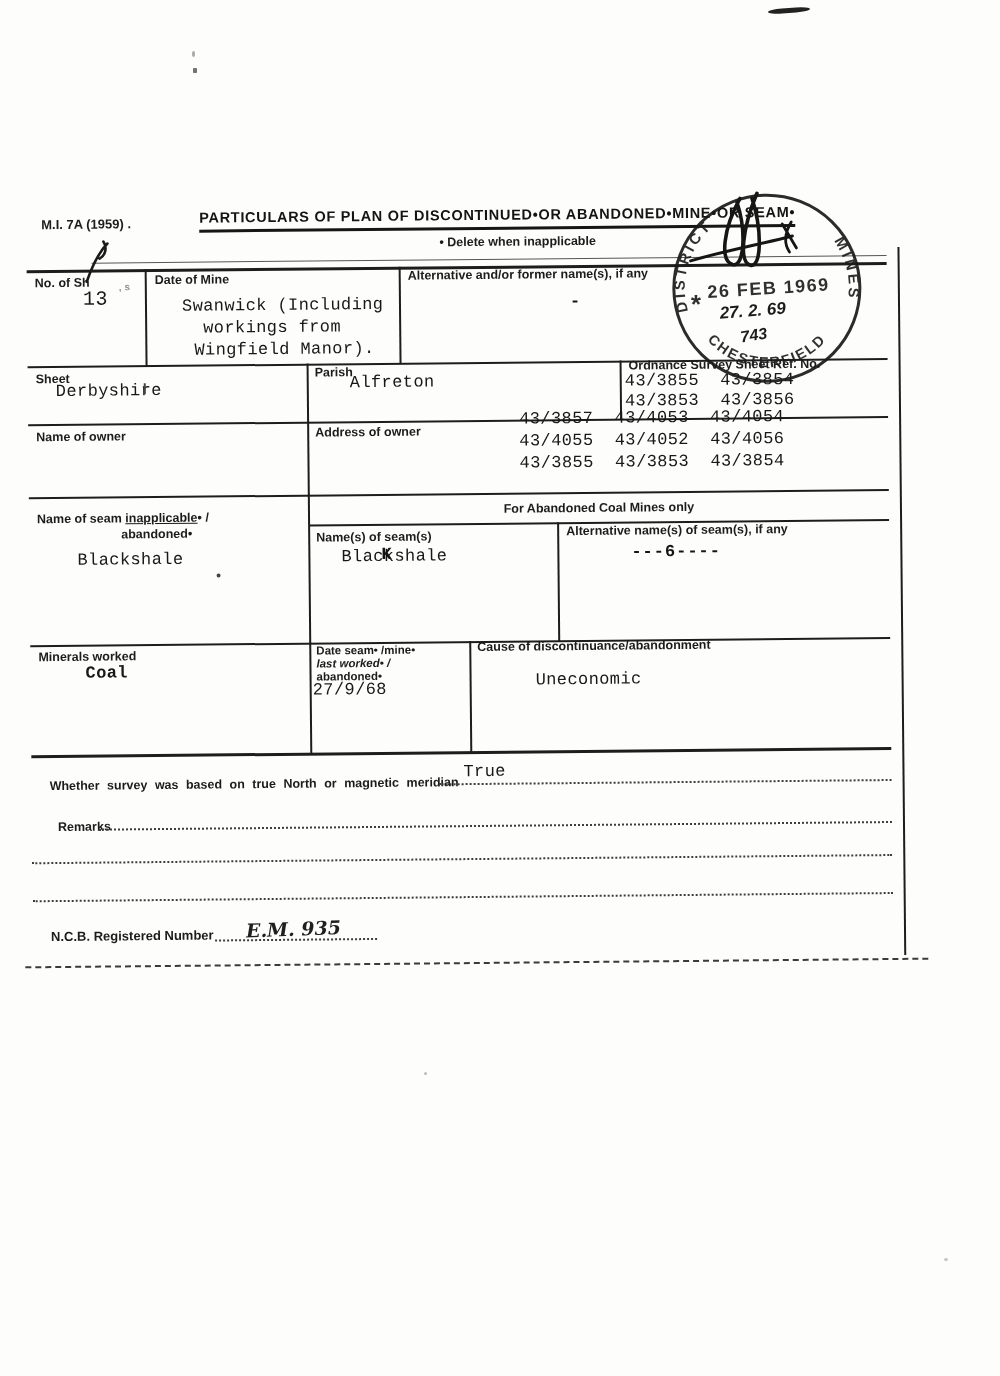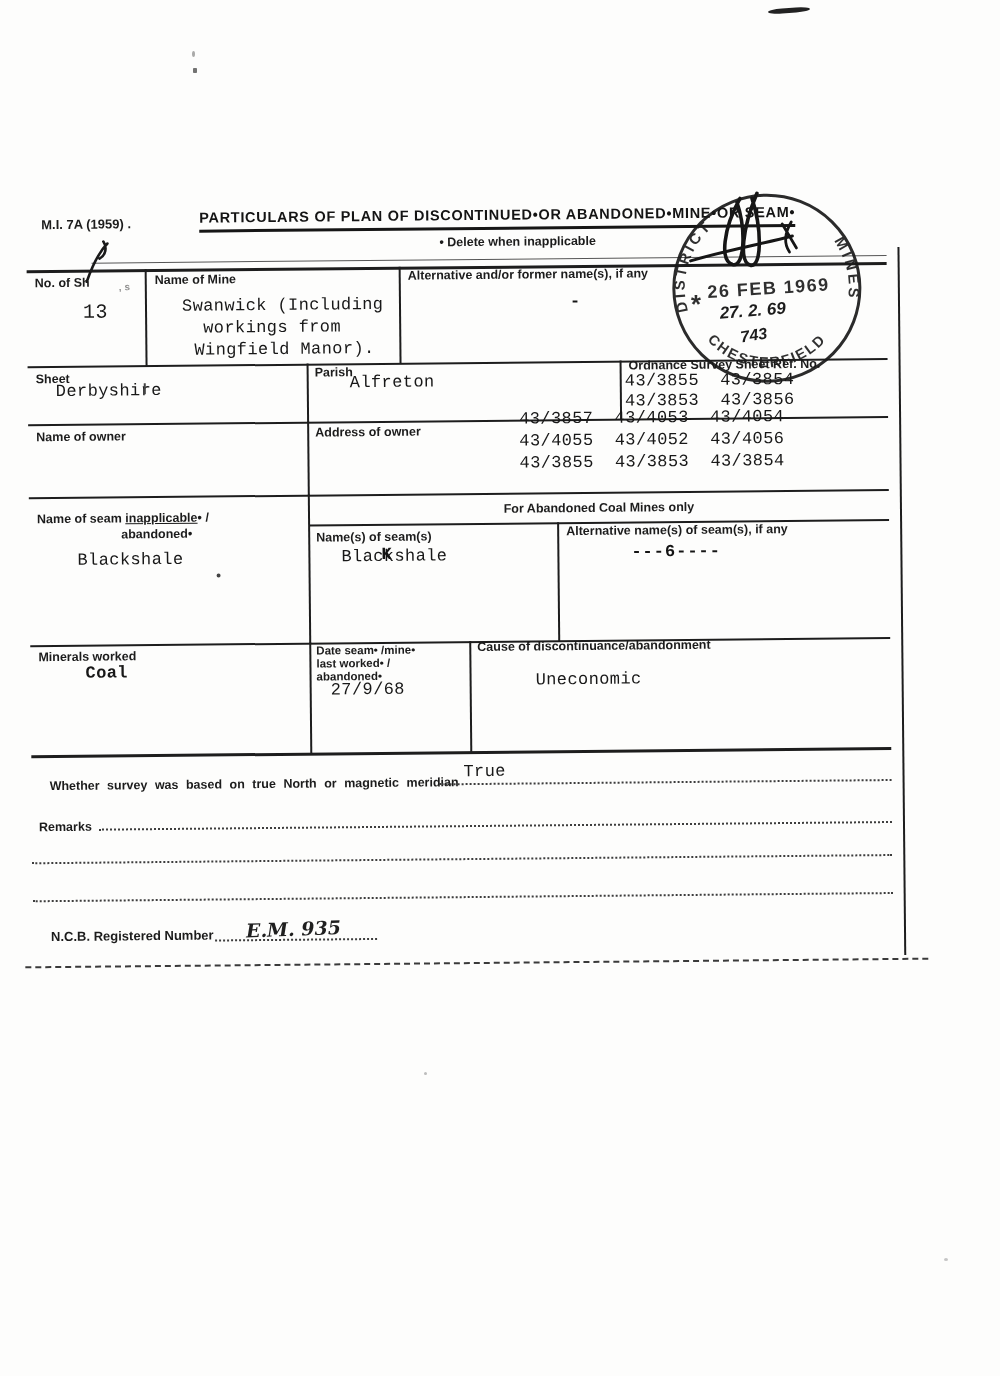"Name of Mine" div.abs { text: Name -> Date }
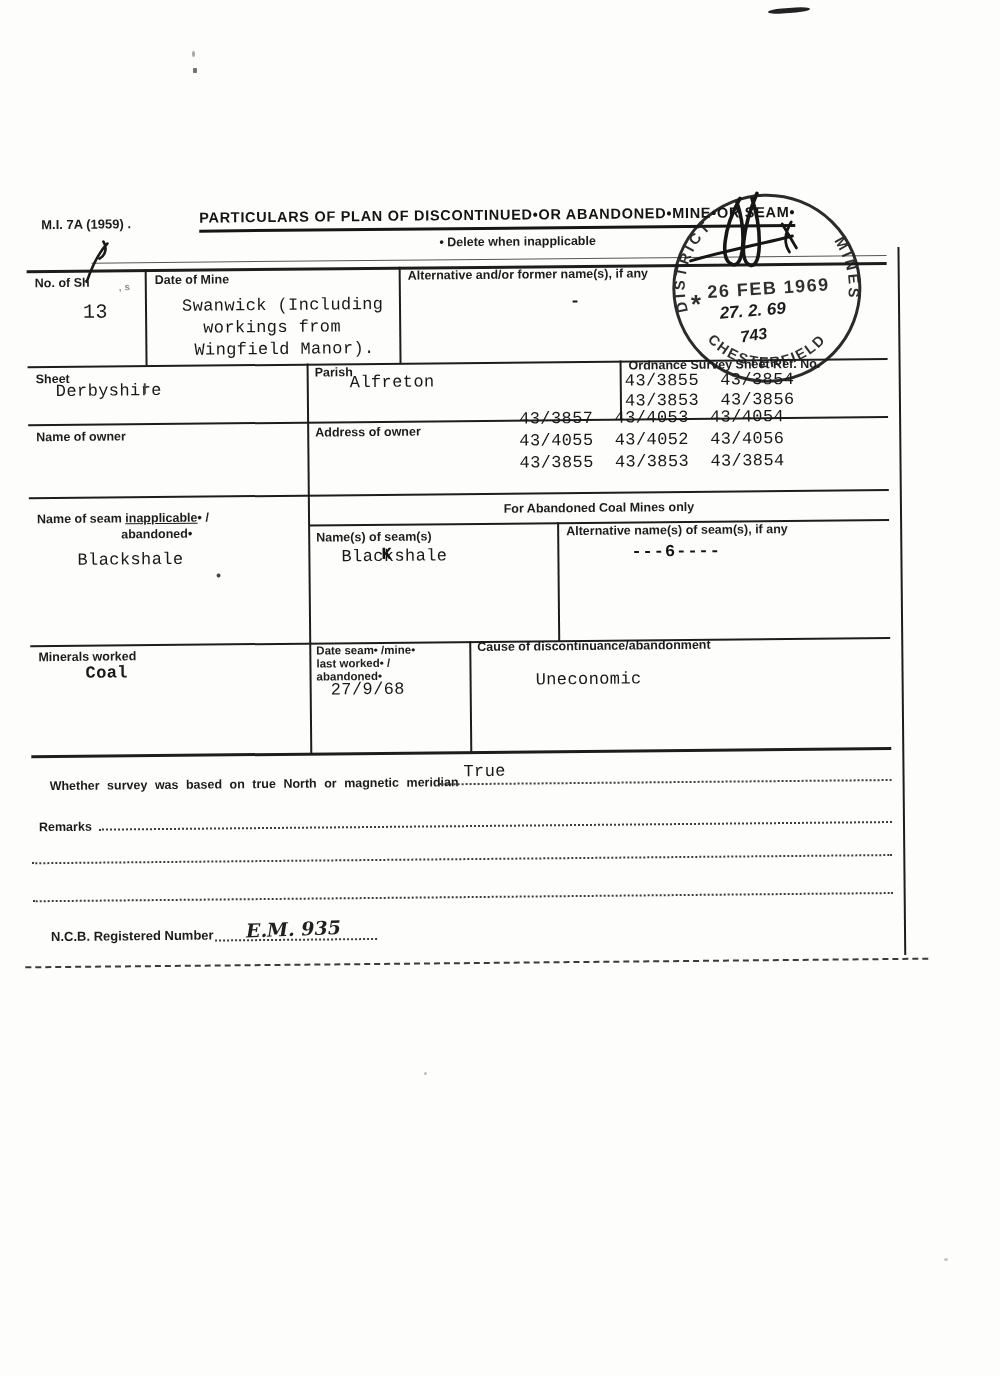"13" div.abs { top: 301px -> 288px }
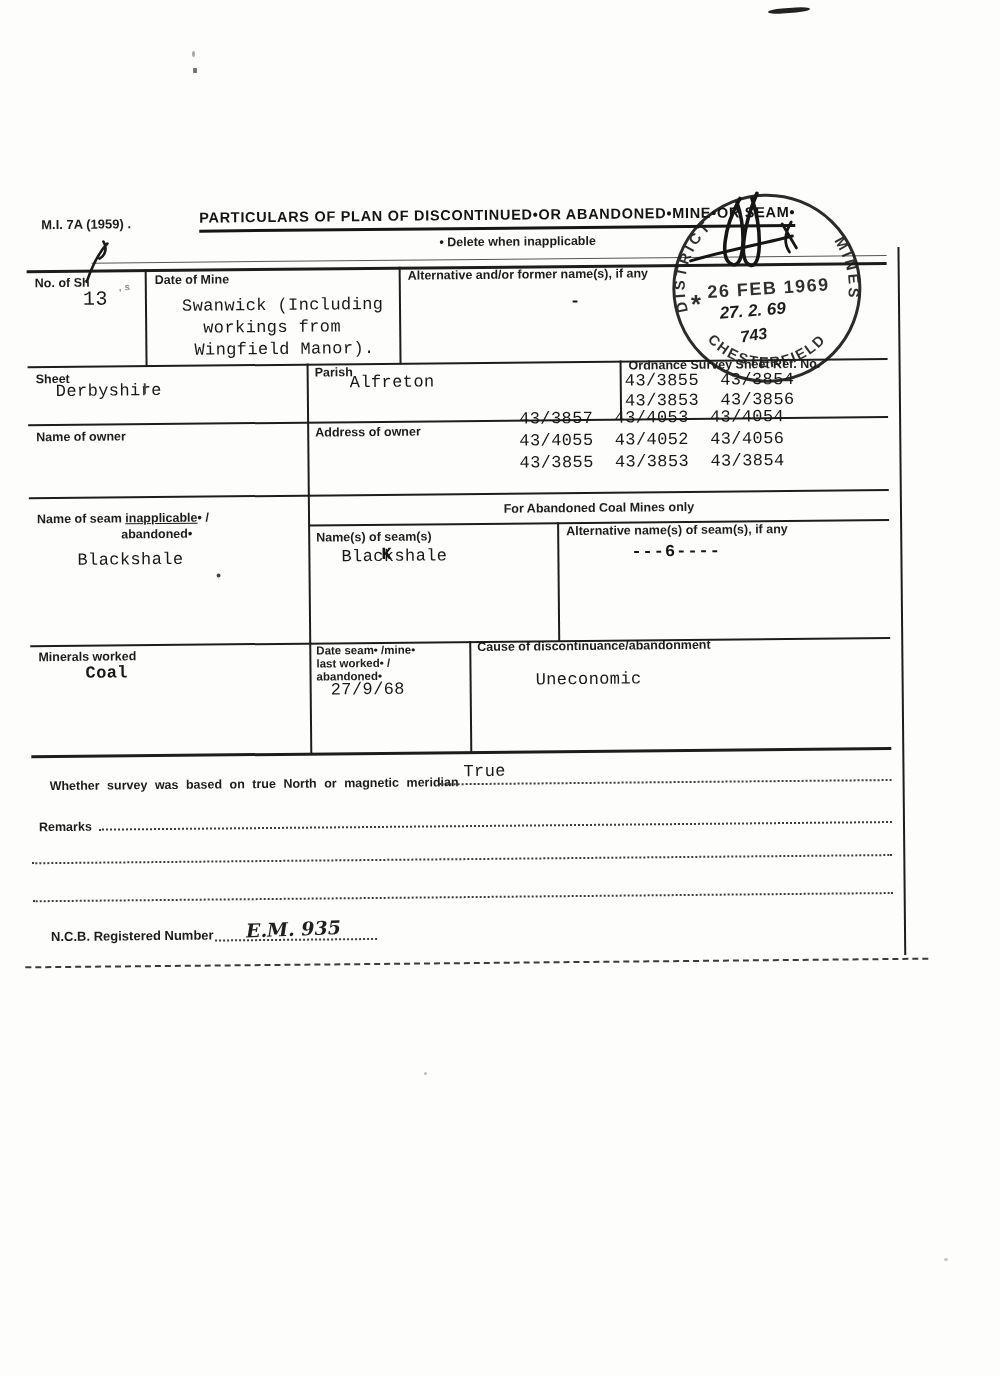"last worked• /" div.abs { font-style: none -> italic }
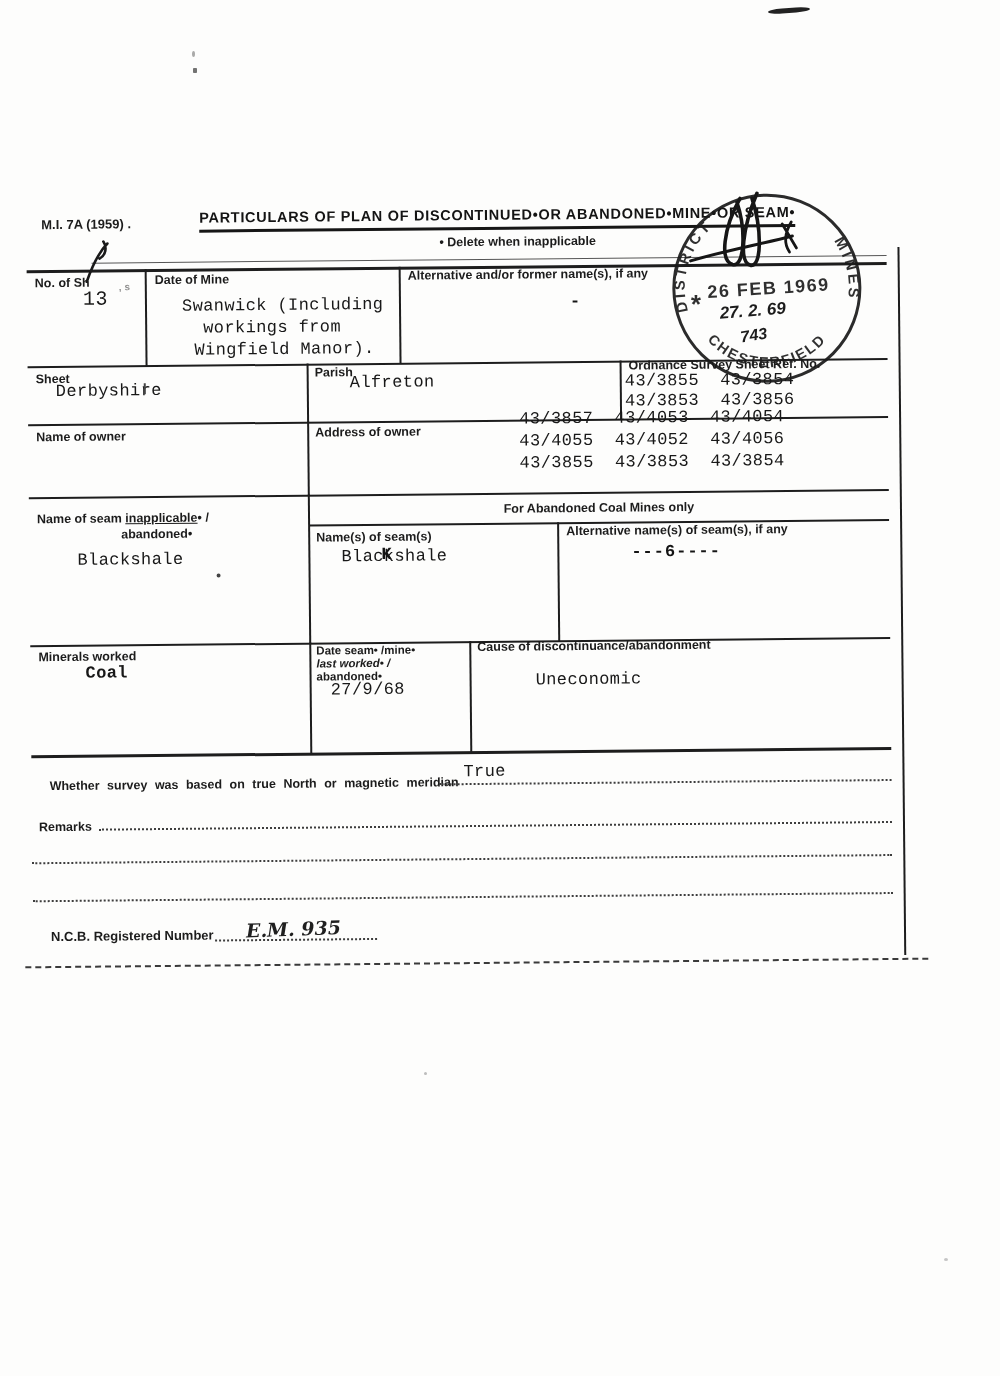"27/9/68" div.abs { left: 330px -> 312px }
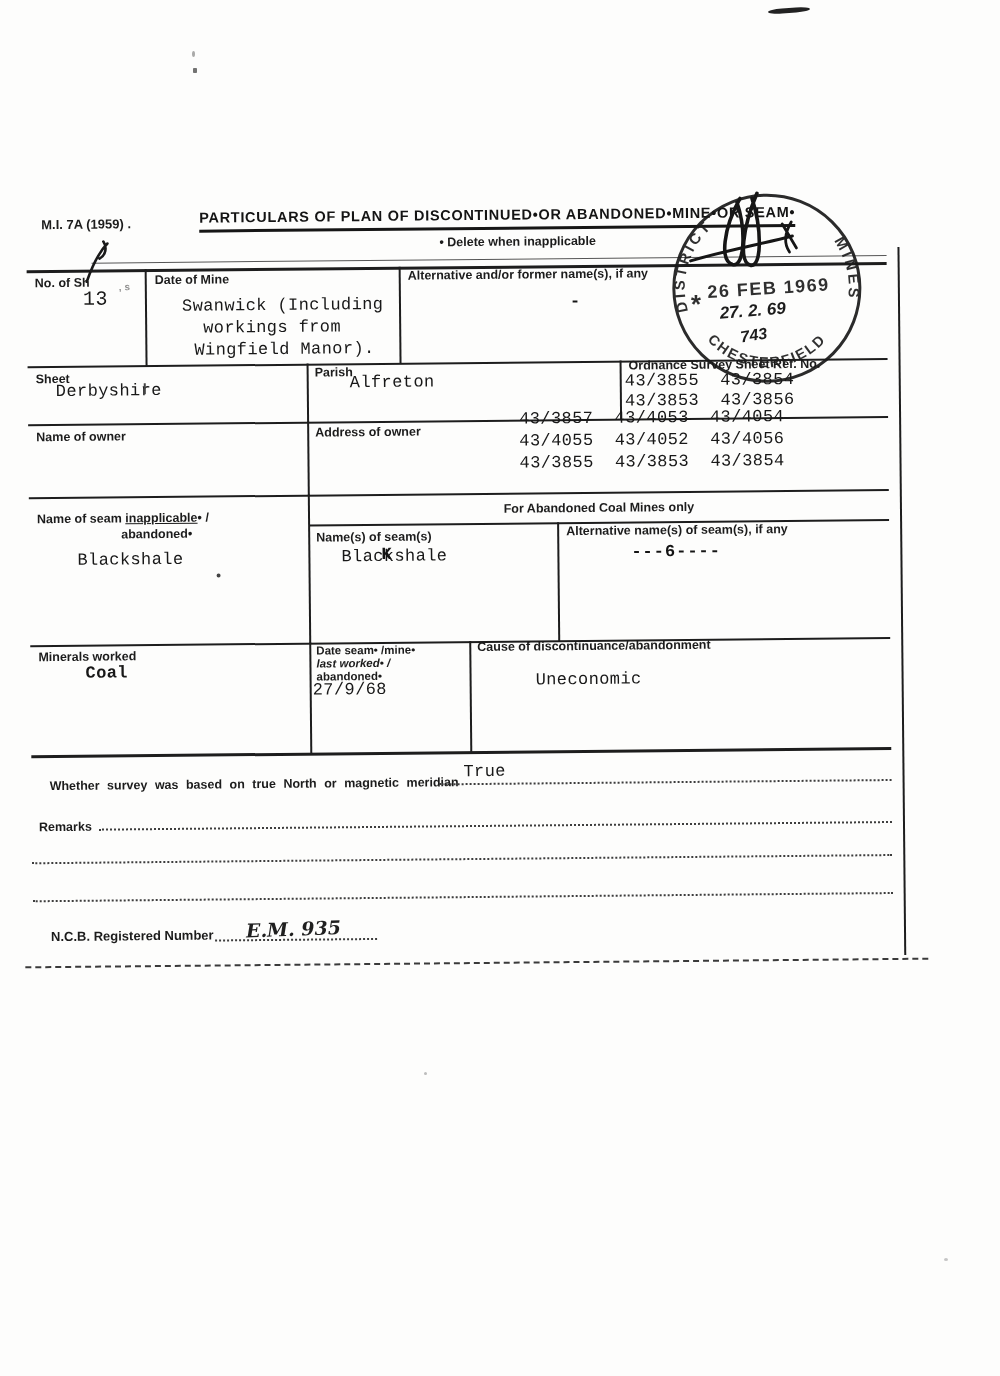"Remarks" div.abs { left: 37px -> 56px }
